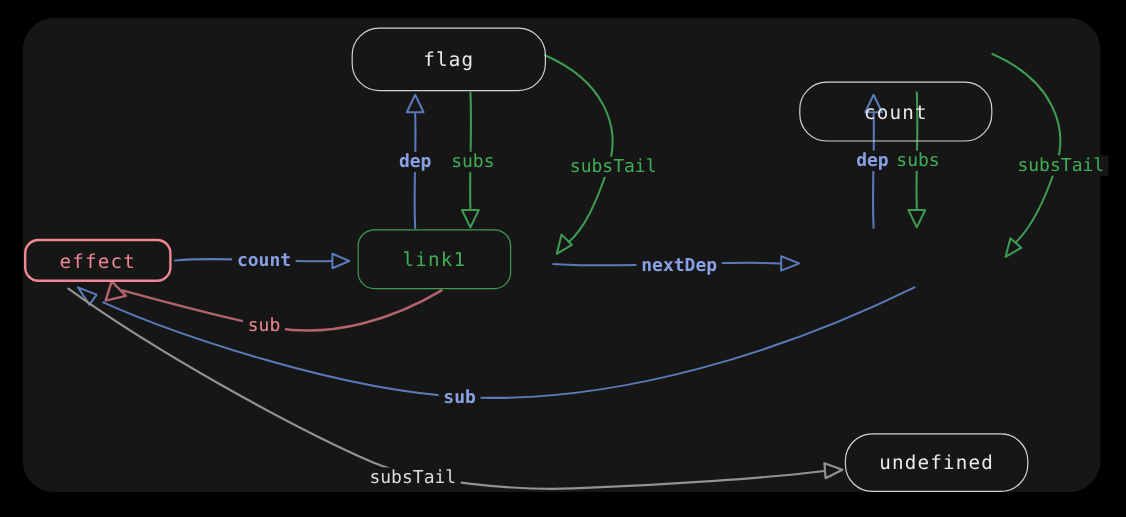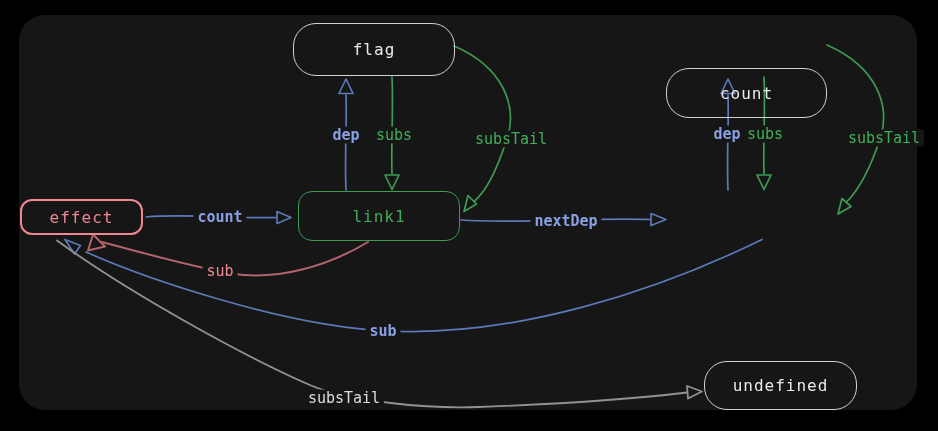"link1" div.node { width: 162px -> 128px }
